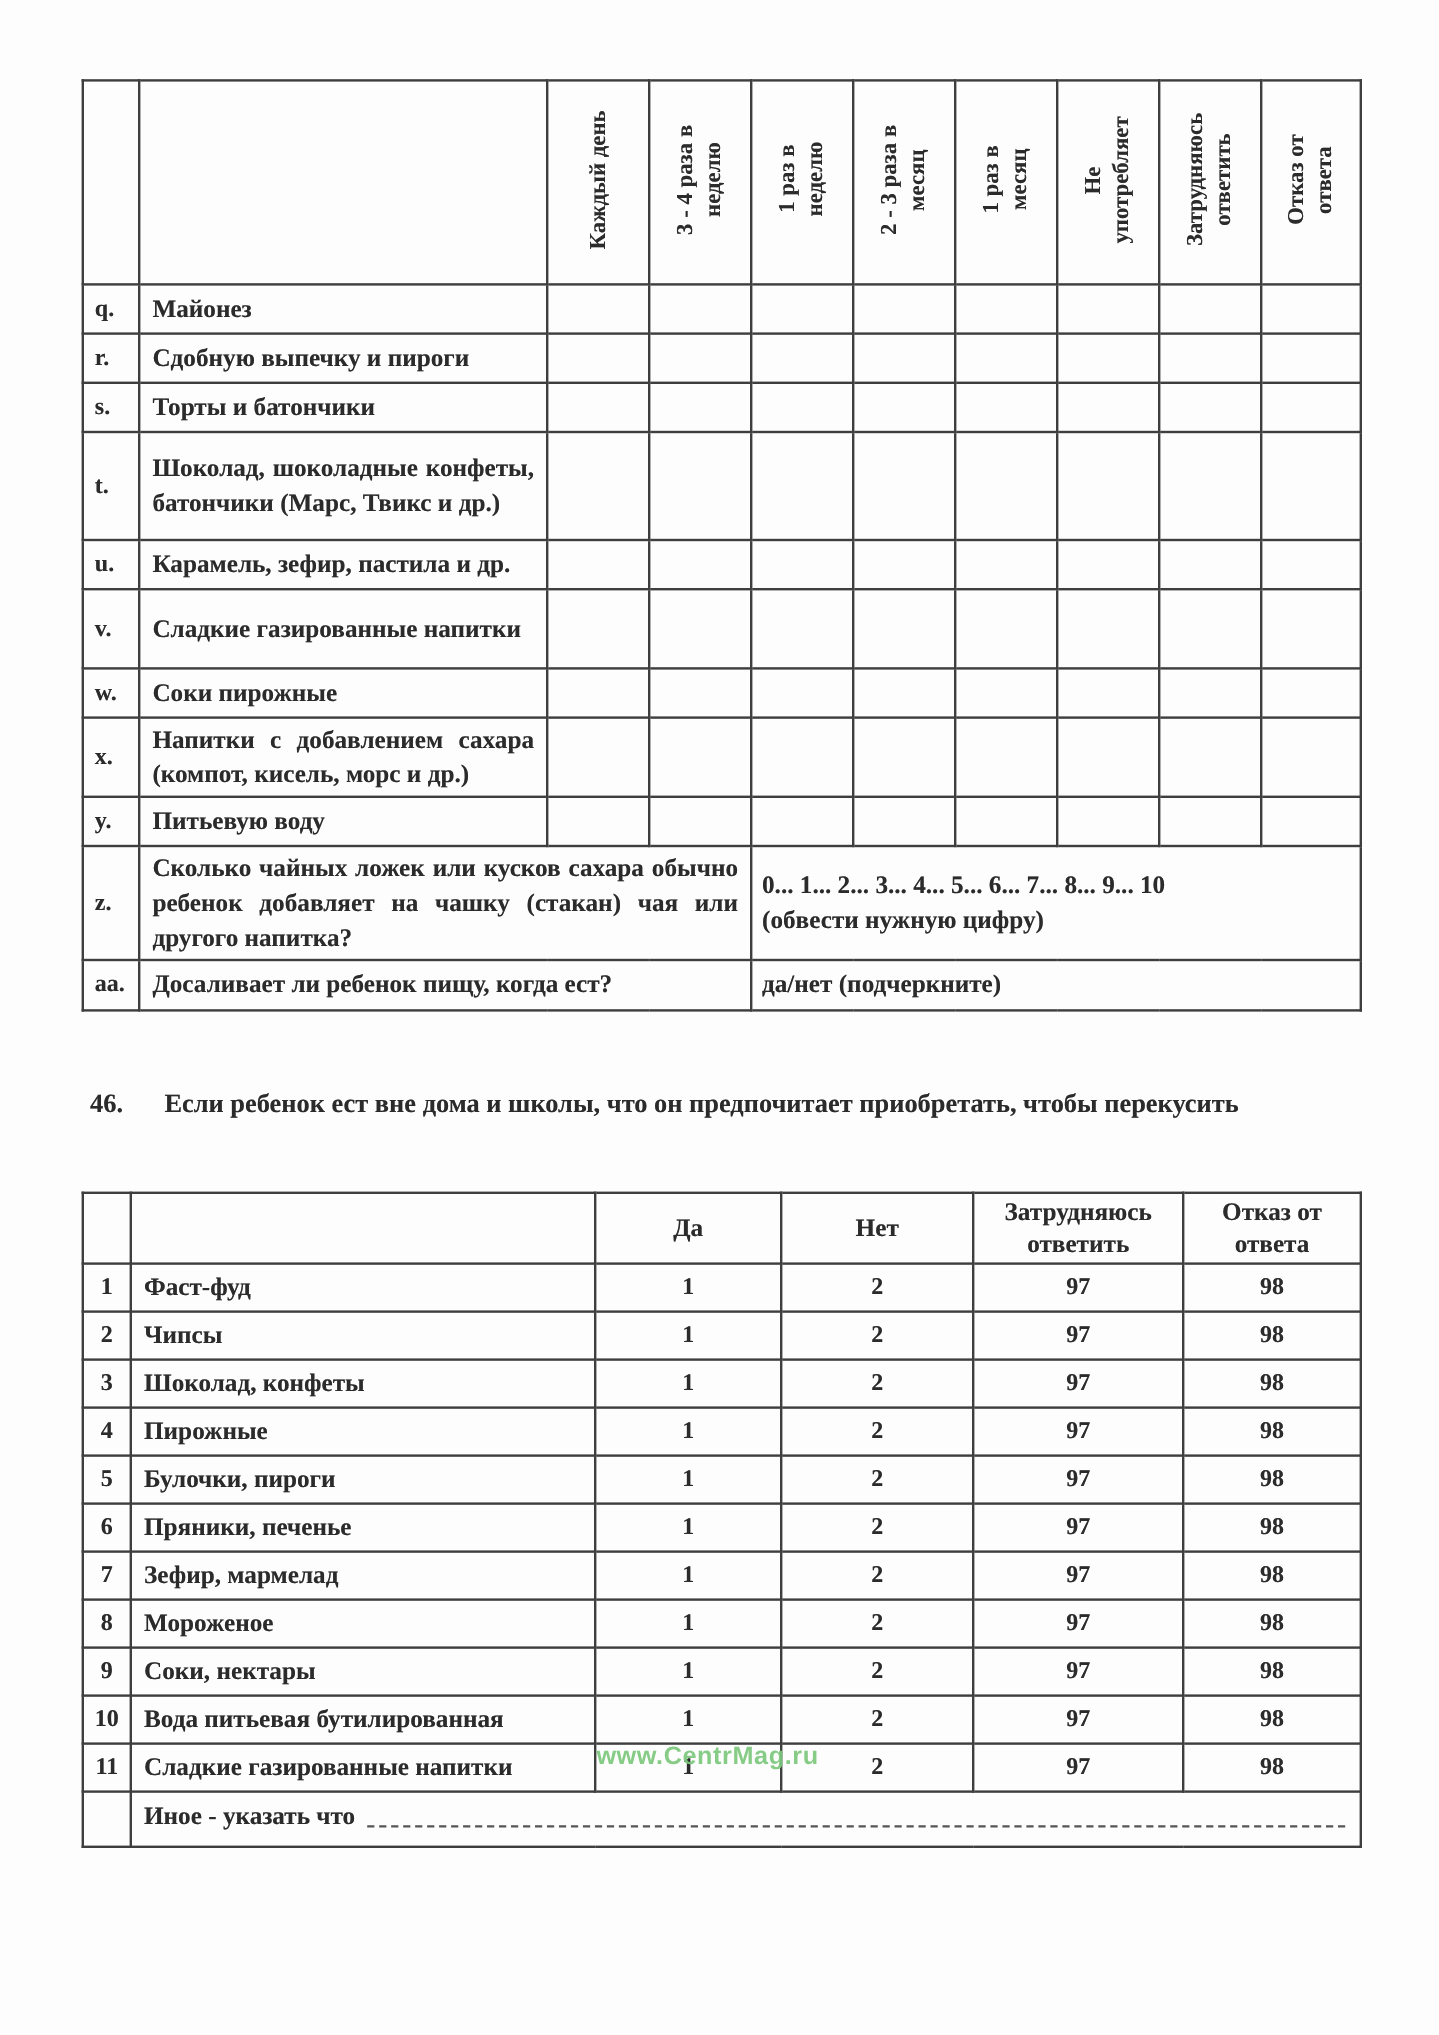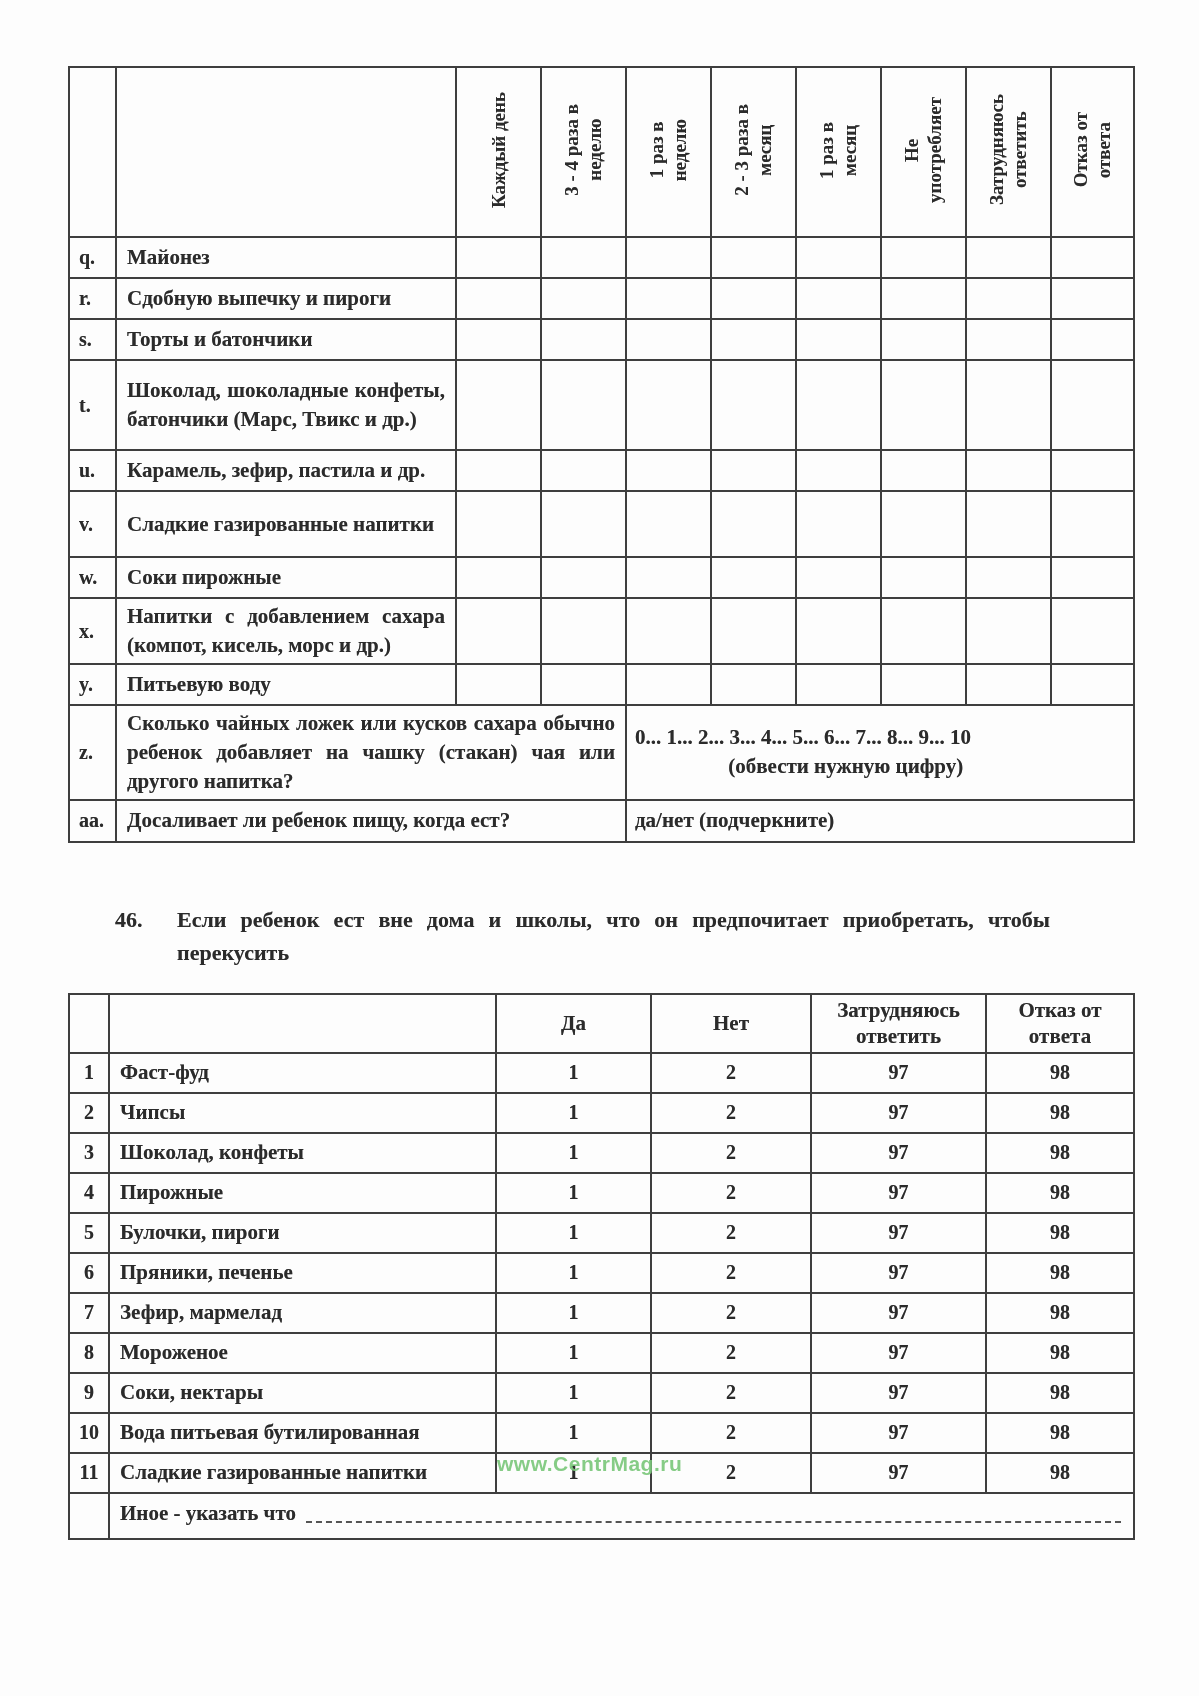"(обвести нужную цифру)" .ans-note { text-align: center -> left }
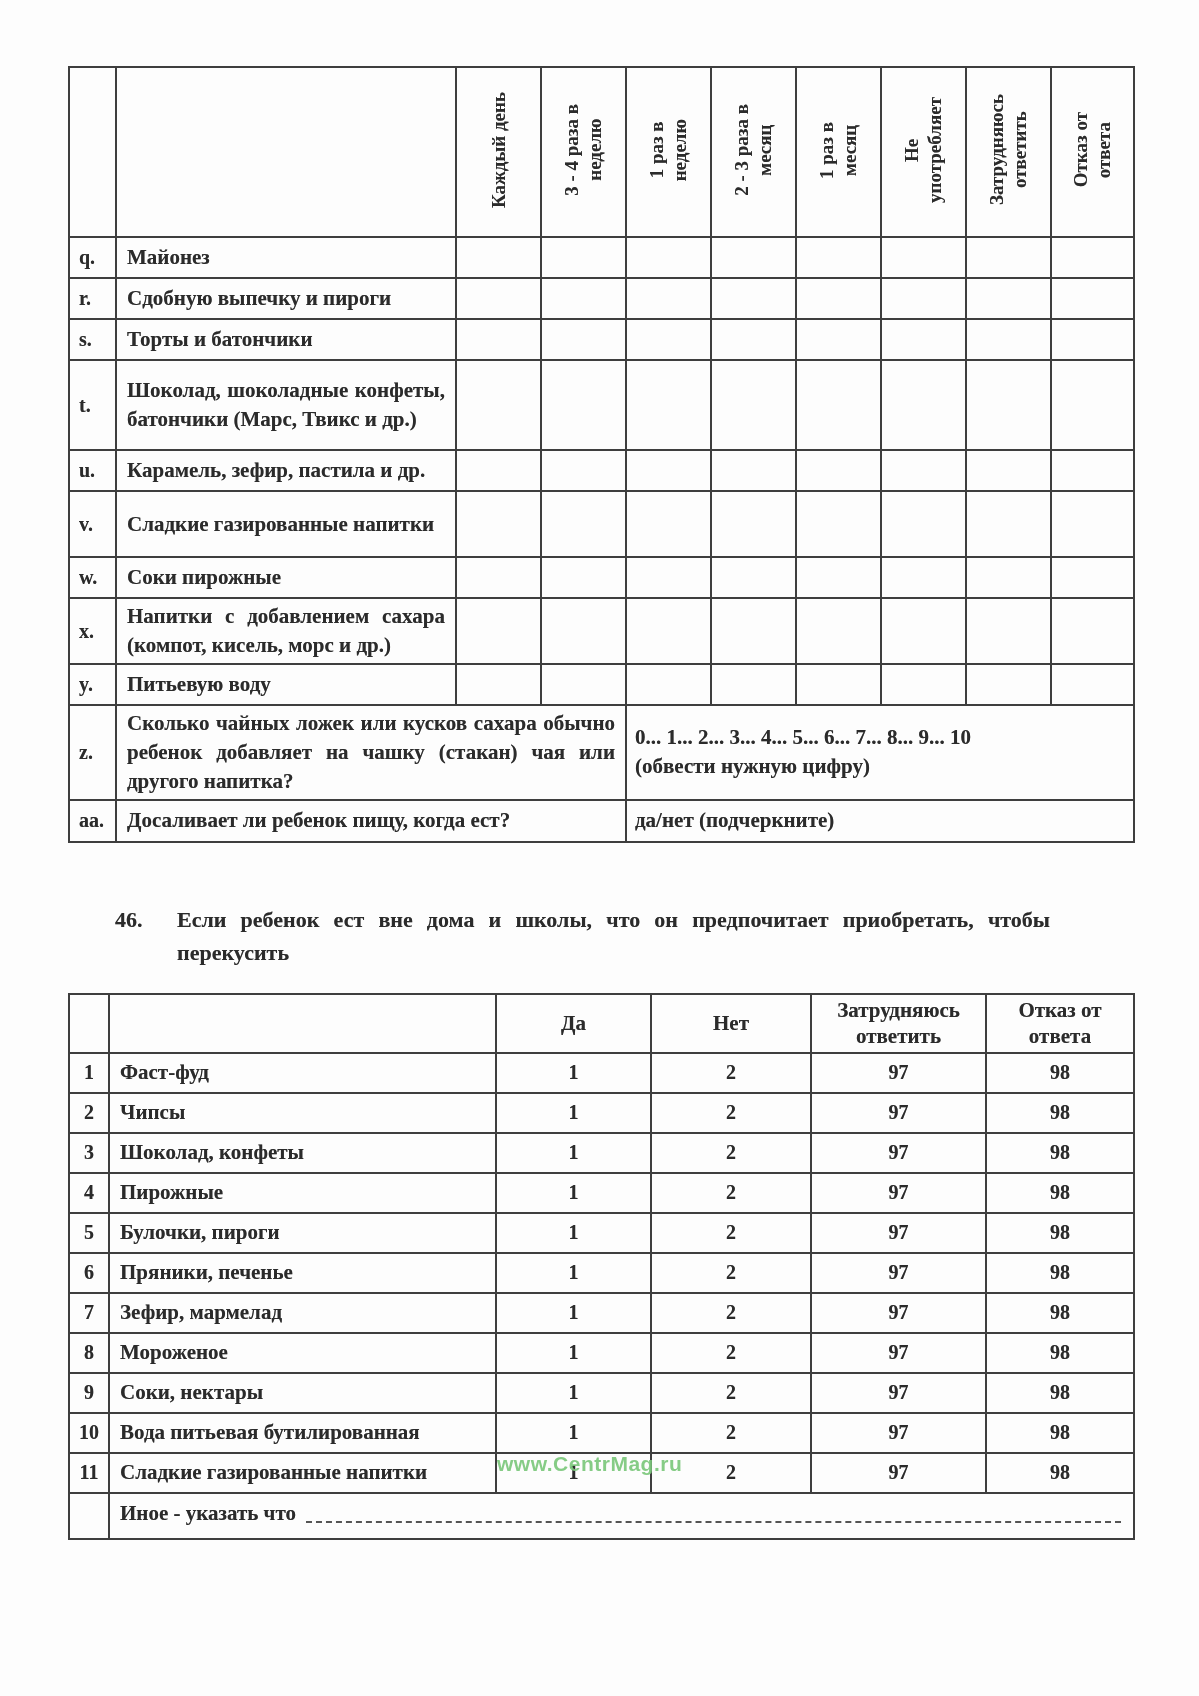"46." .q46 .num { margin-left: 40px -> none }
